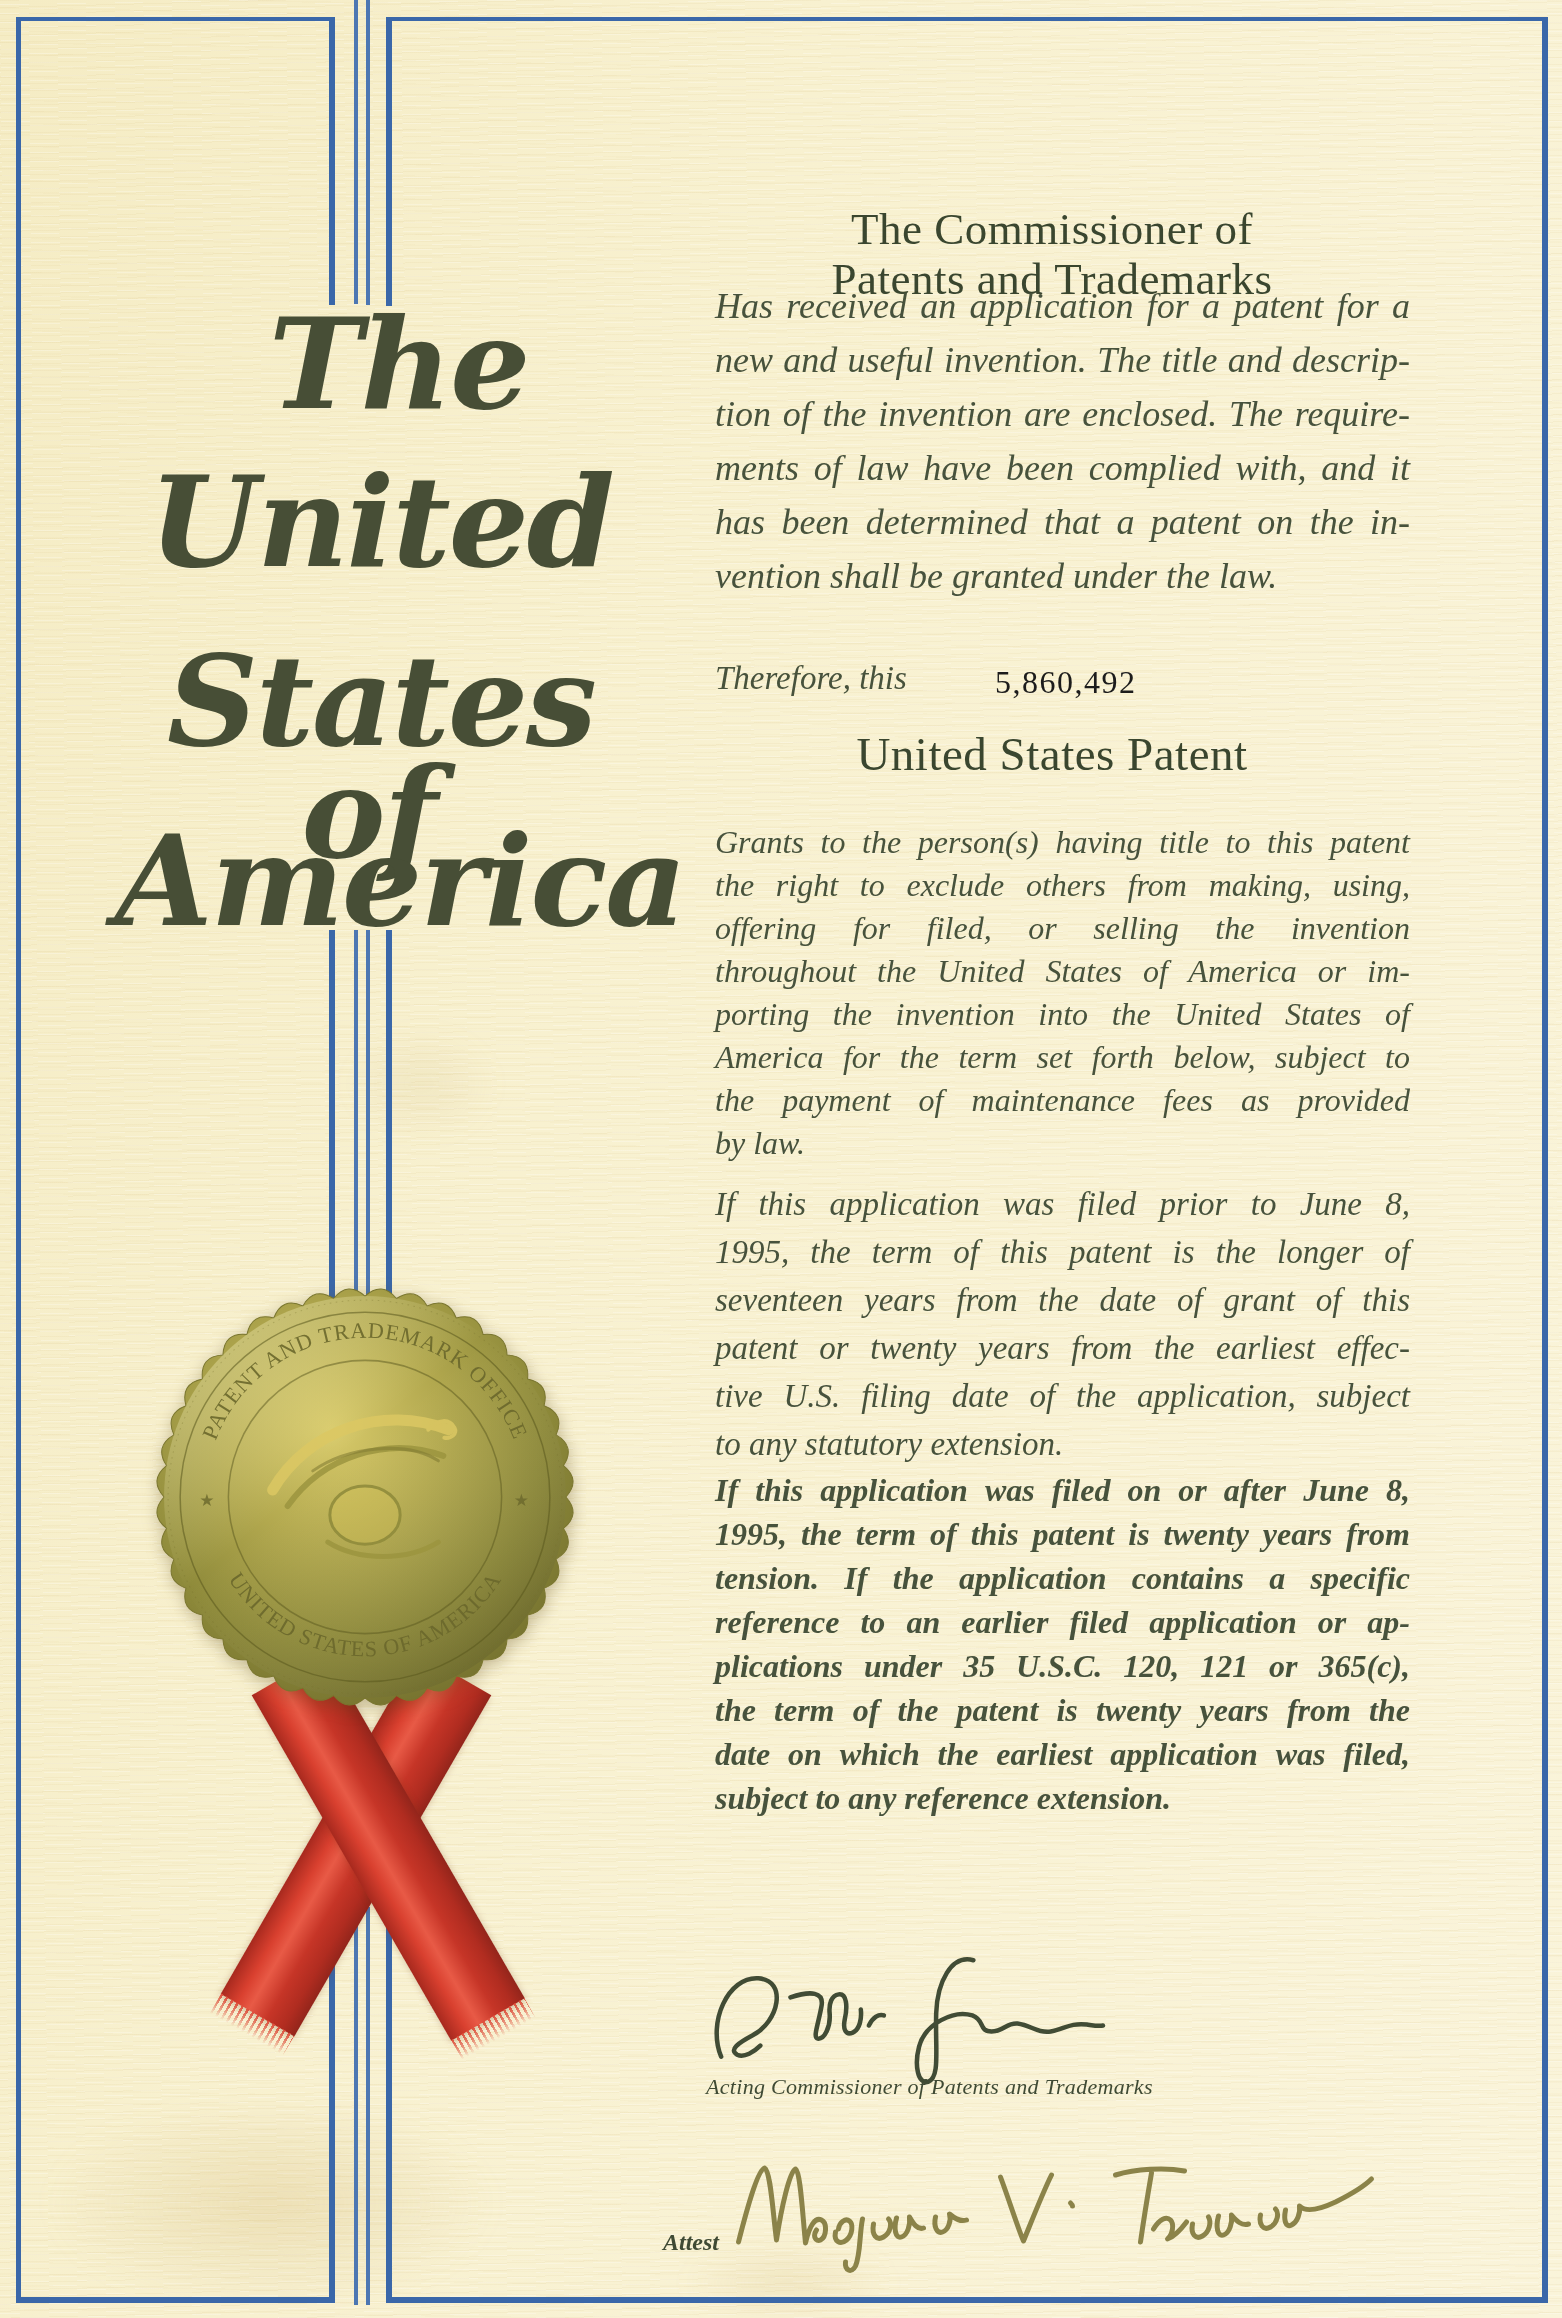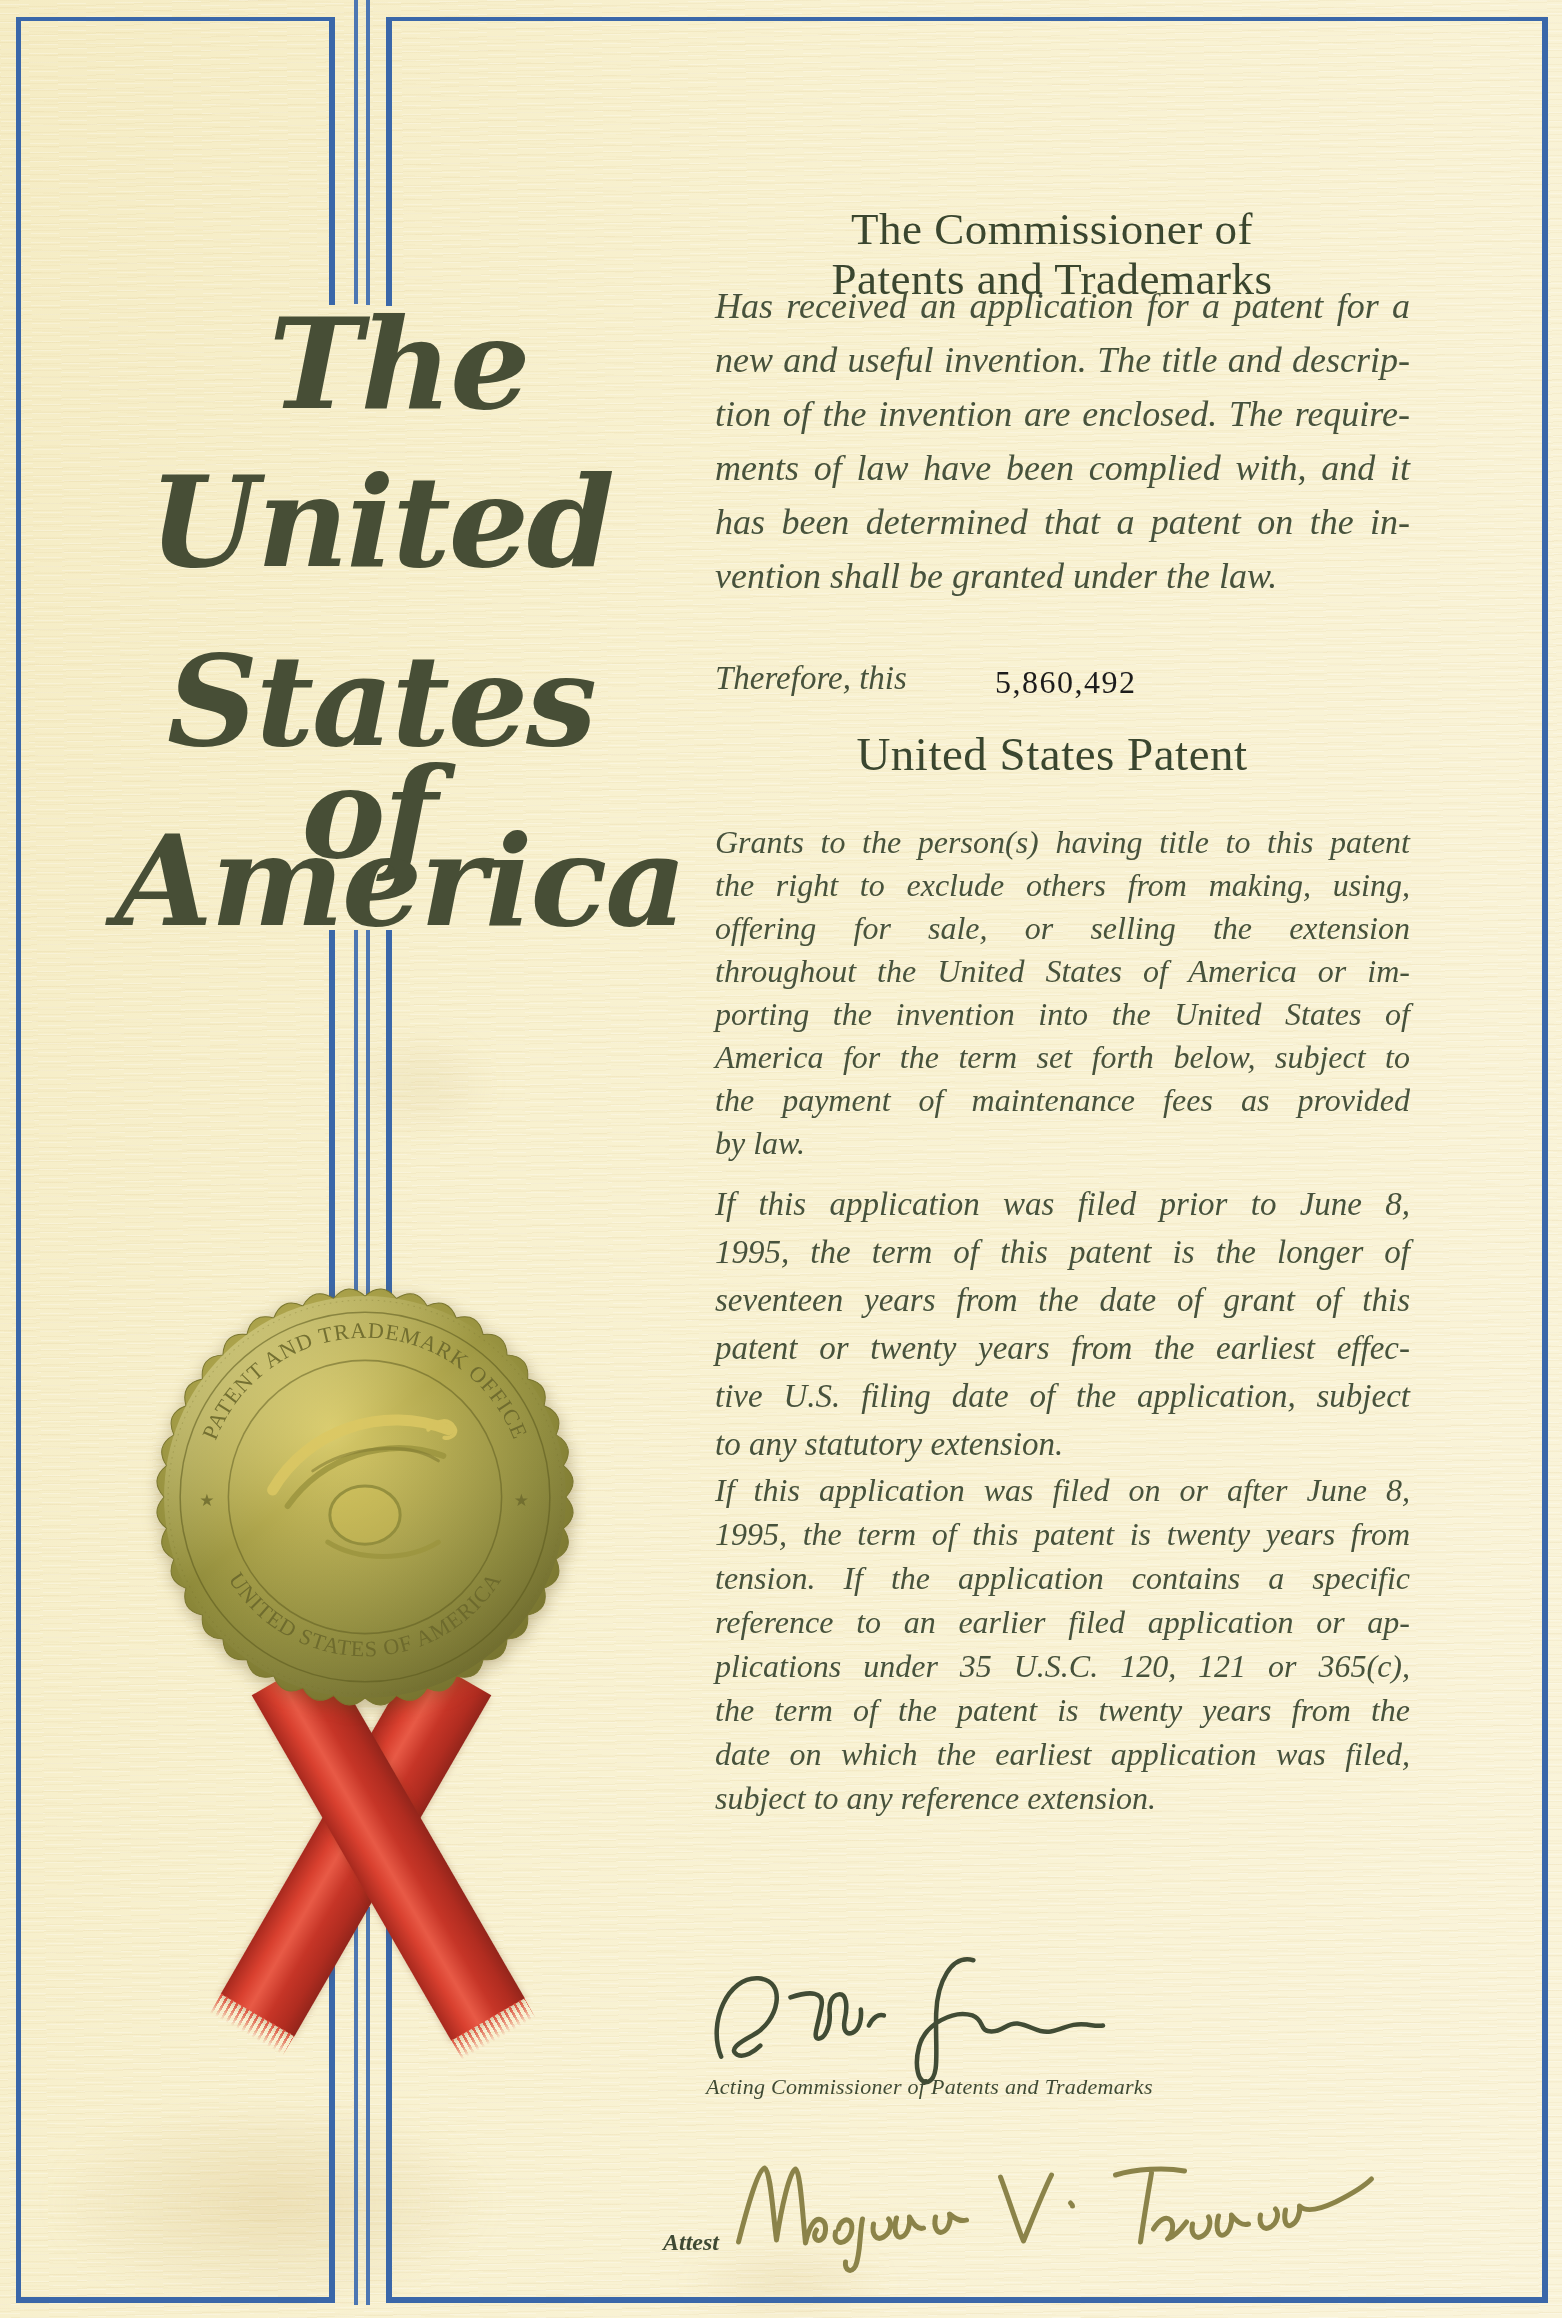"offering for sale, or selling" div.line { text: sale, or selling the extension -> filed, or selling the invention }
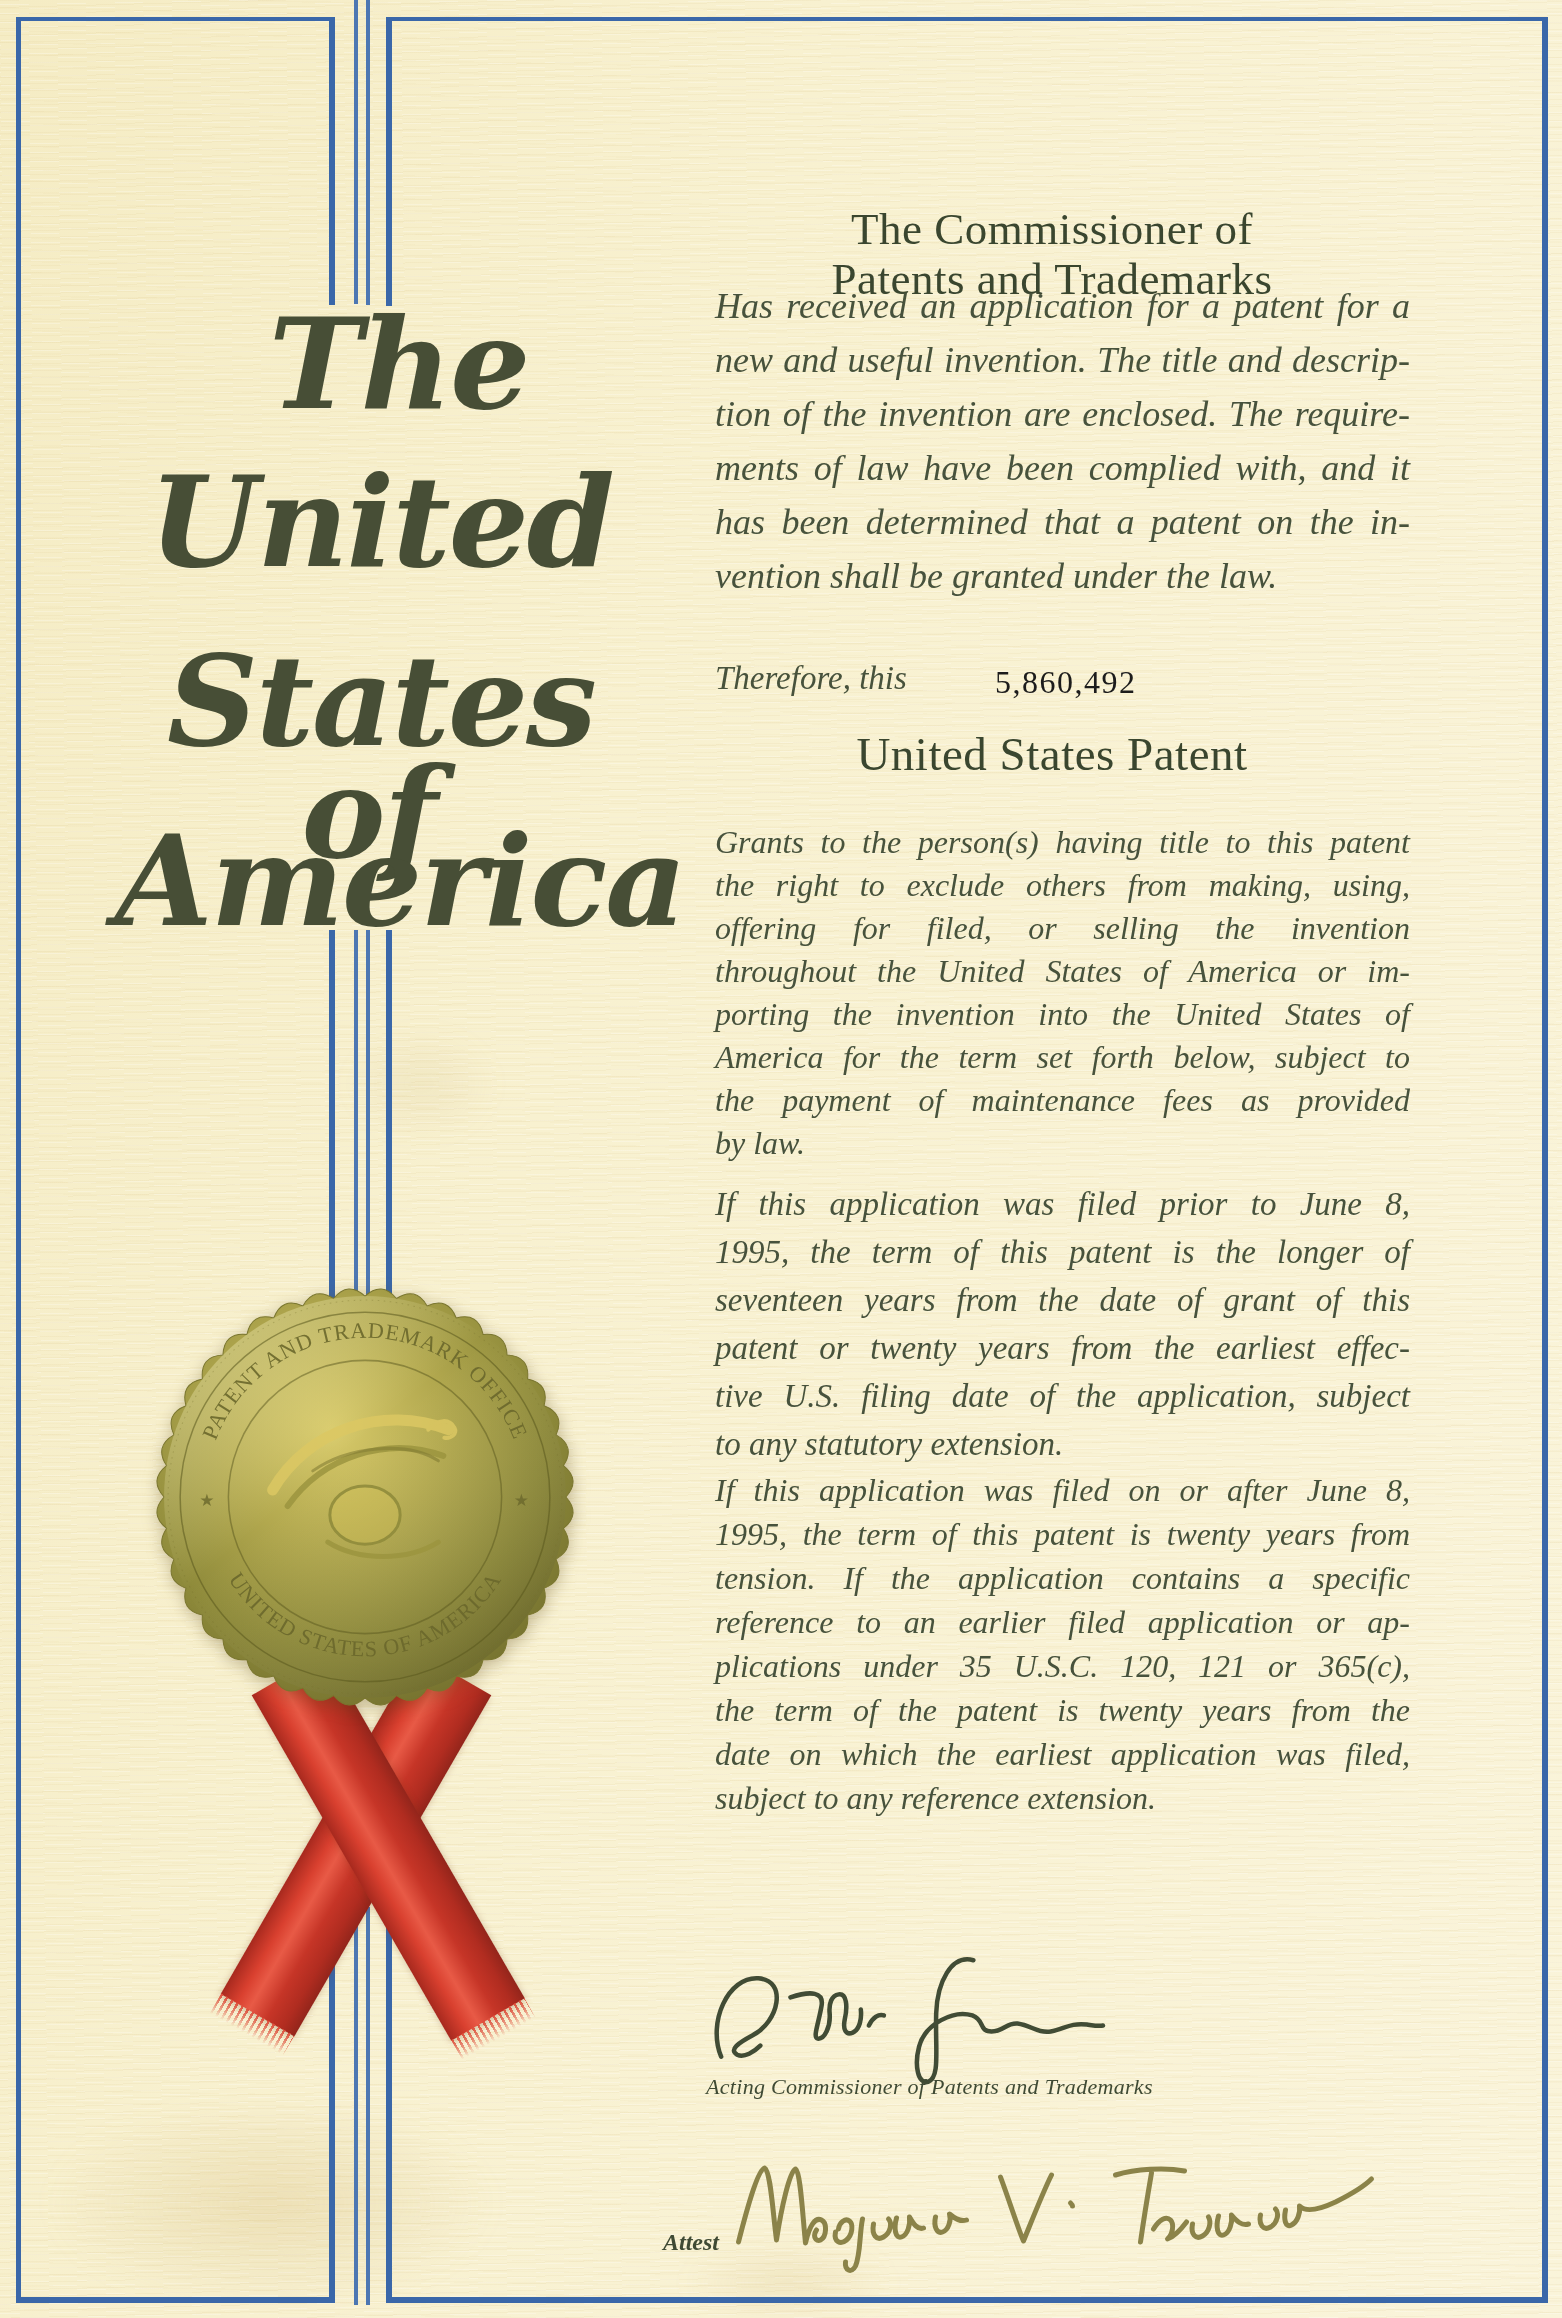"If this application was filed on" .p4 { font-weight: none -> bold }
